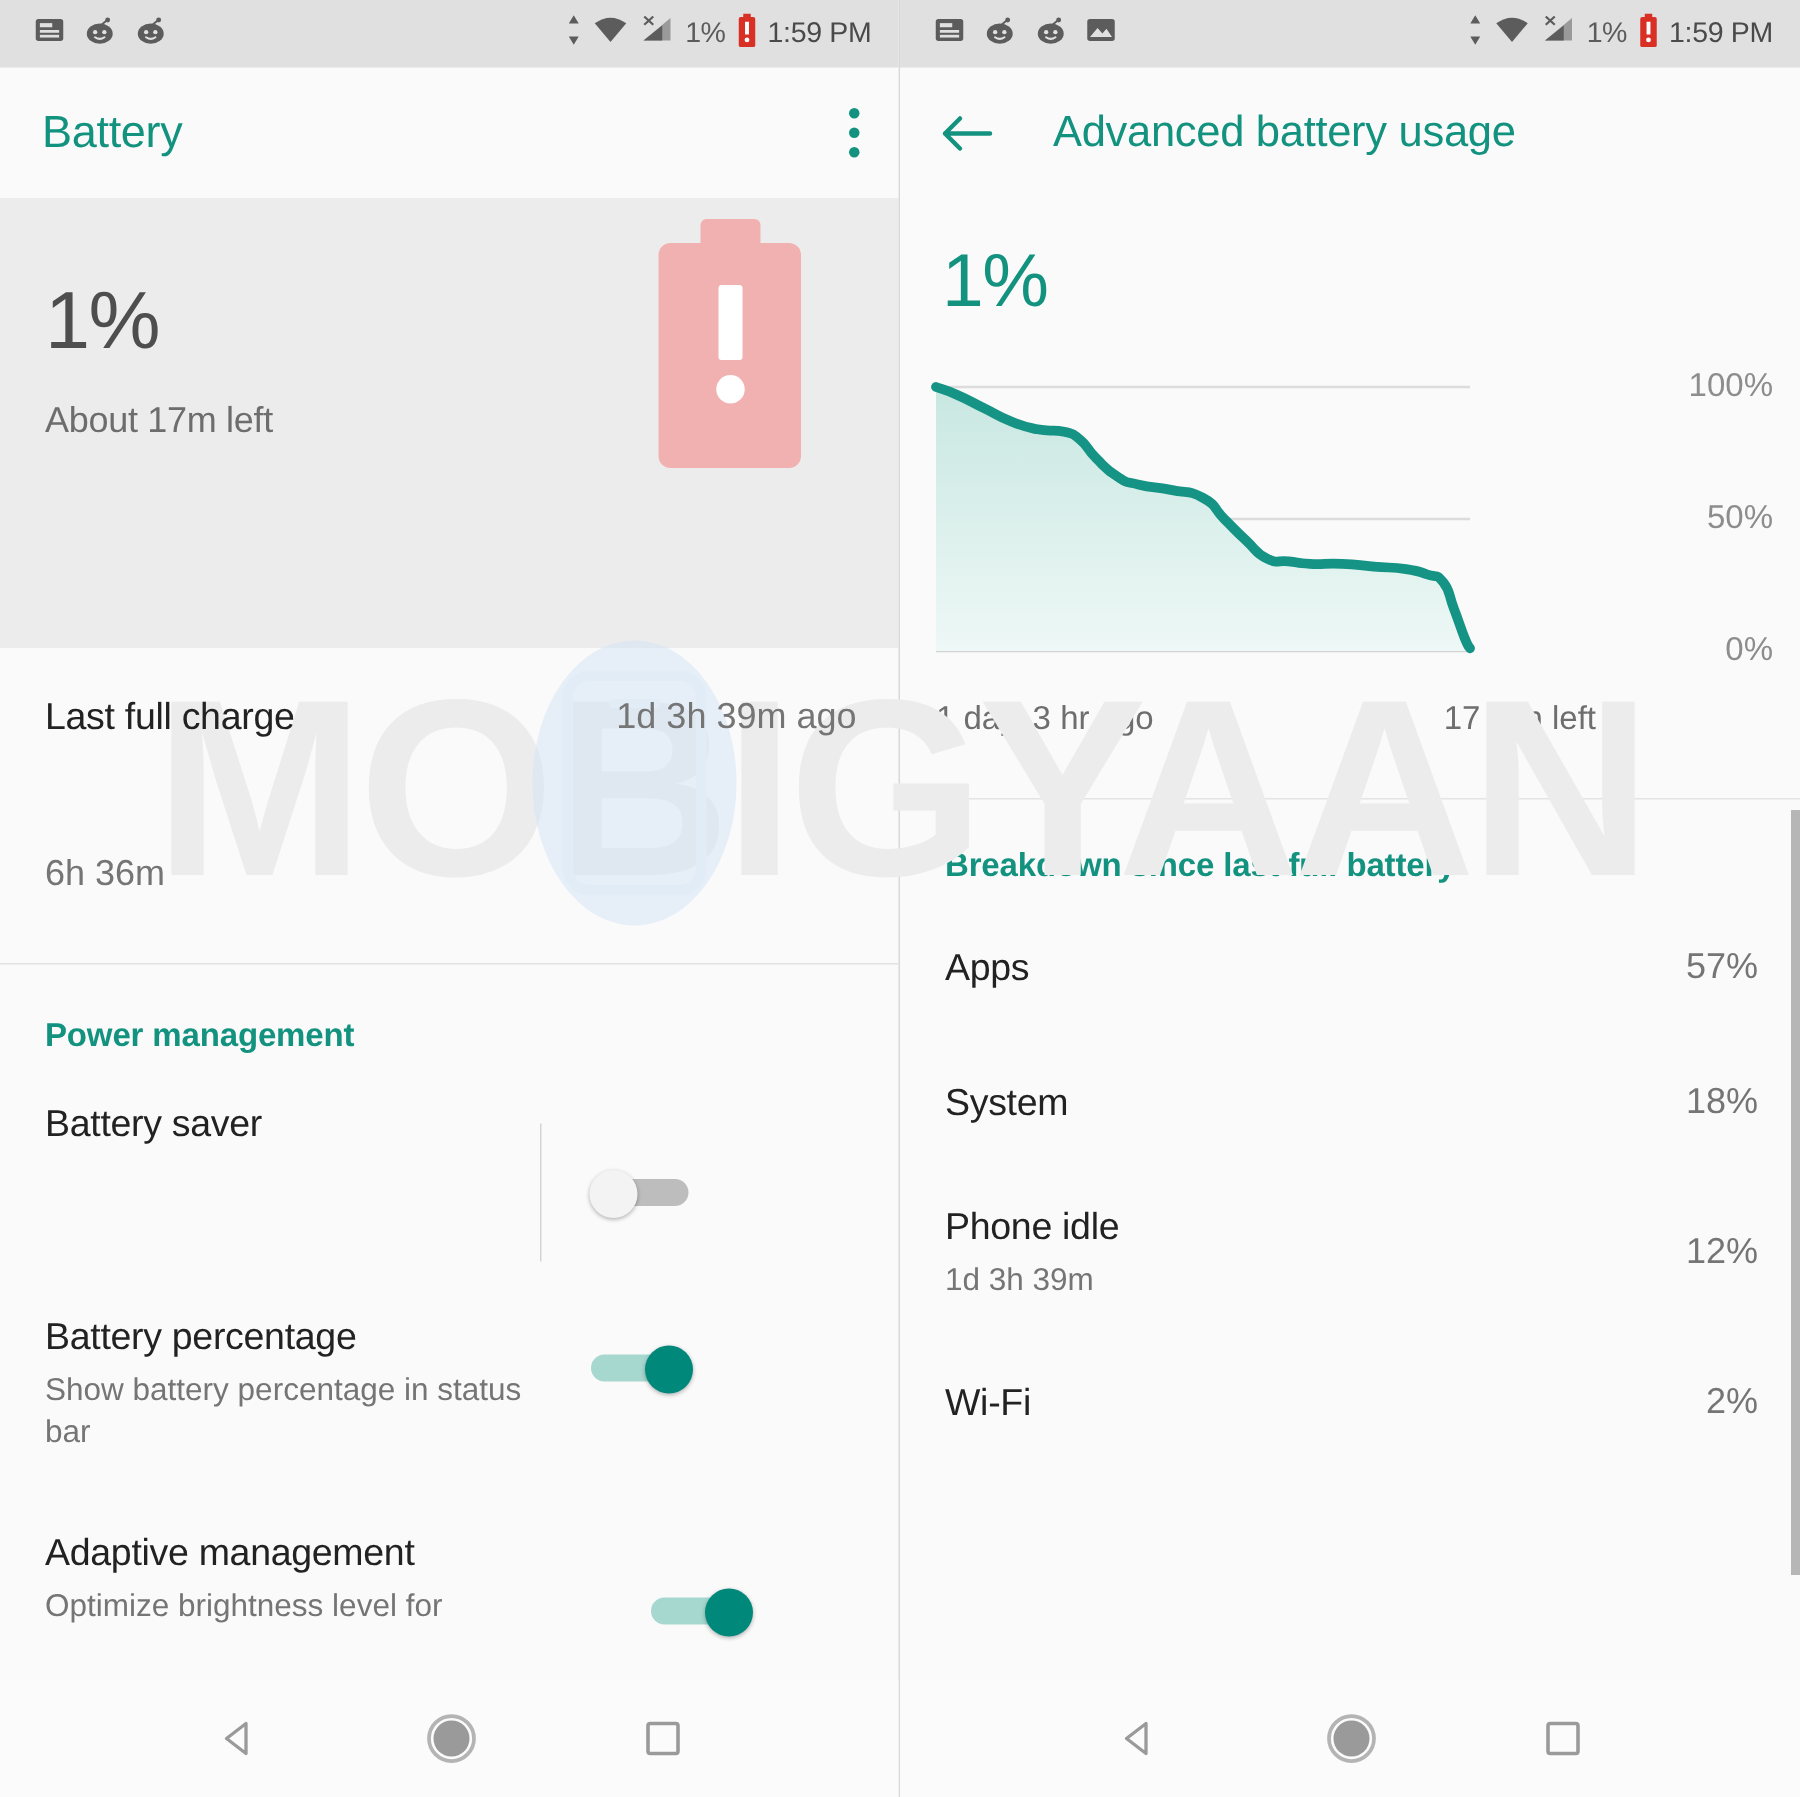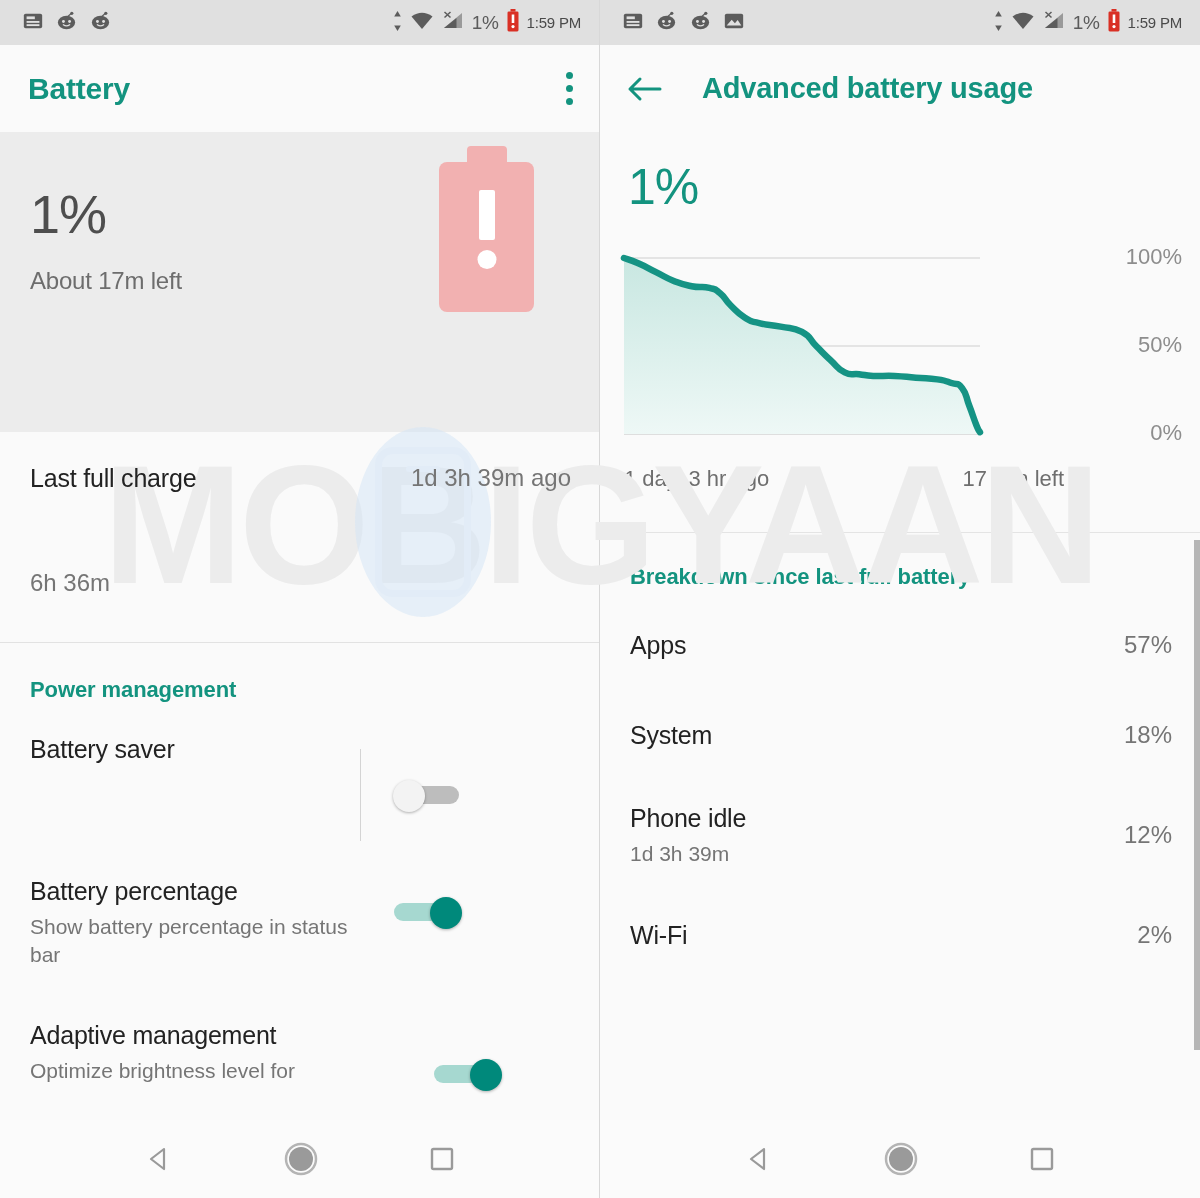"1:59 PM" .sb-time { font-size: 15px -> 19px }
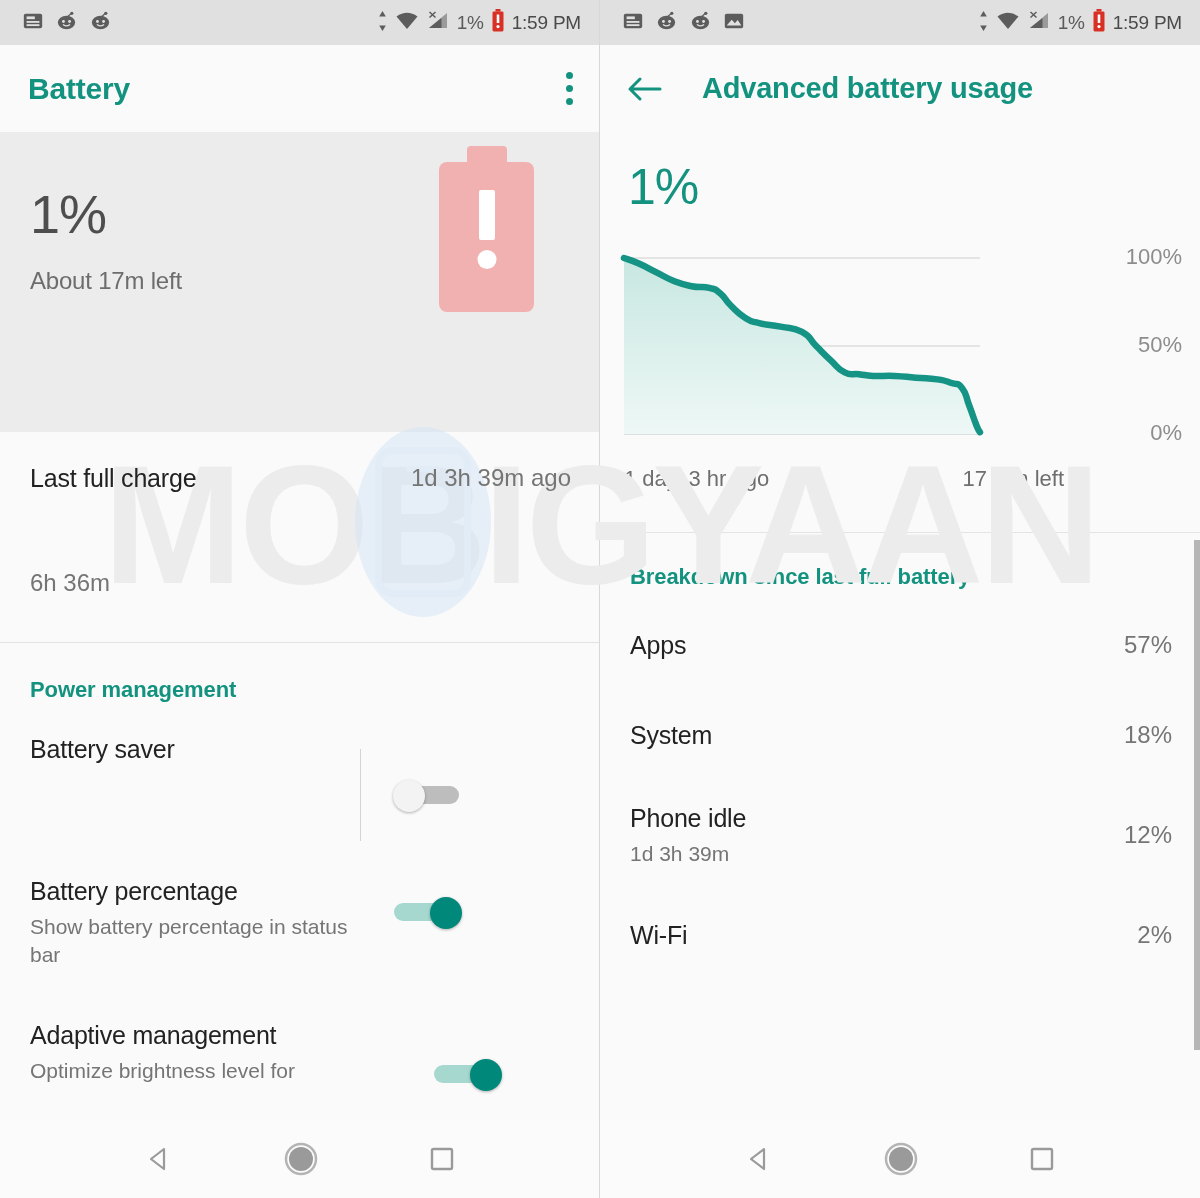"Battery" .ab-title { font-weight: bold -> normal }
